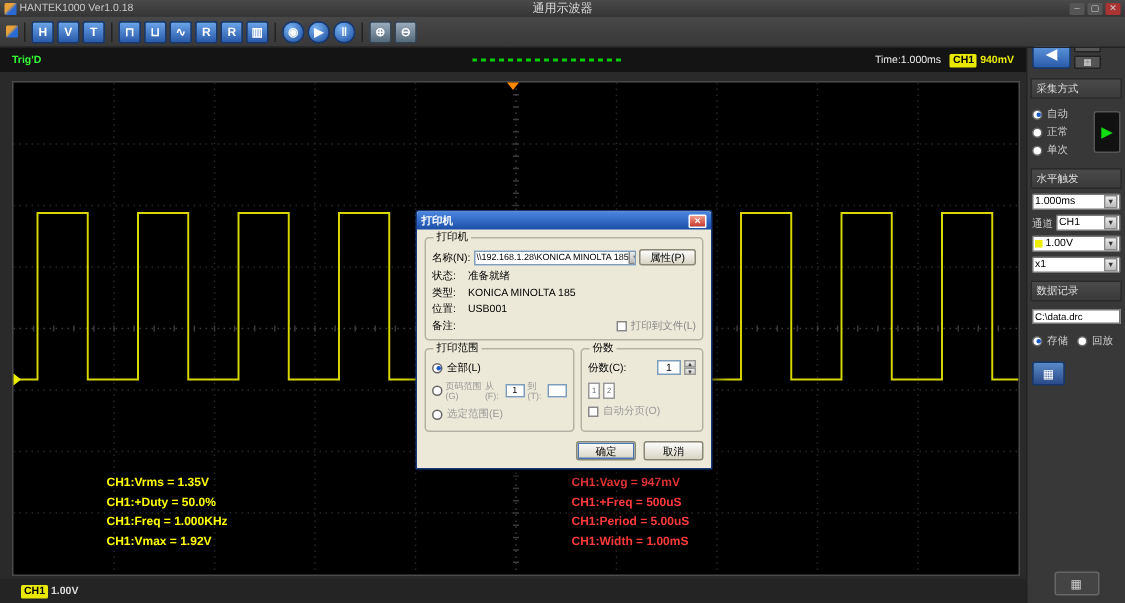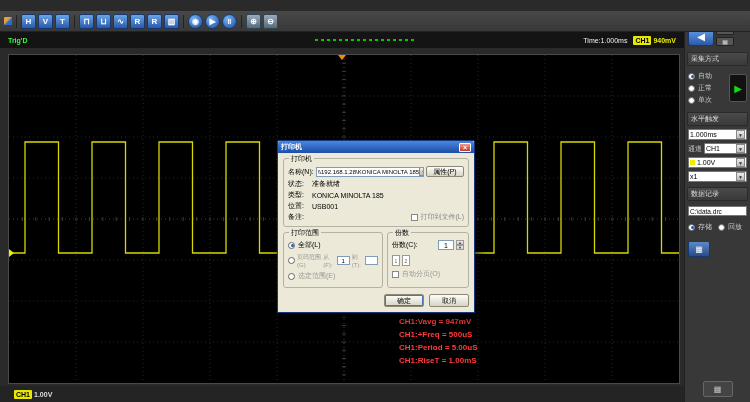"通用示波器" div.titlebar { html: none -> <div> <div> <span></span> <span>HANTEK1000 Ver1.0.18</span> </div> <div>通用示波器</div> <div> <span>–</span> <span>▢</span> <span>✕</span> </div> </div> }
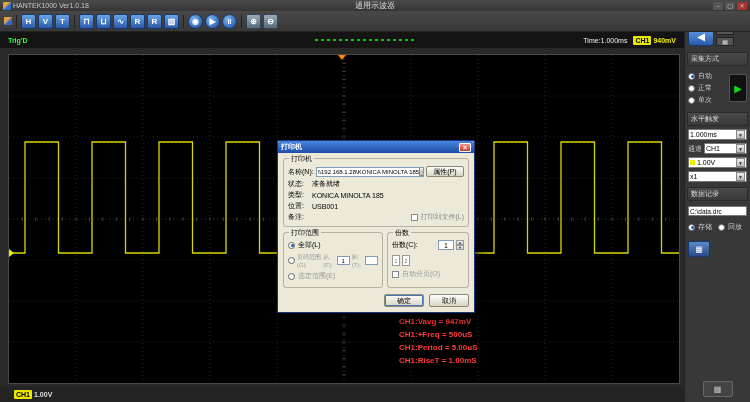"CH1:Vrms = 1.35V" div.meas { html: none -> <div> <div>CH1:Vrms = 1.35V</div> <div>CH1:+Duty = 50.0%</div> <div>CH1:Freq = 1.000KHz</div> <div>CH1:Vmax = 1.92V</div> </div> }
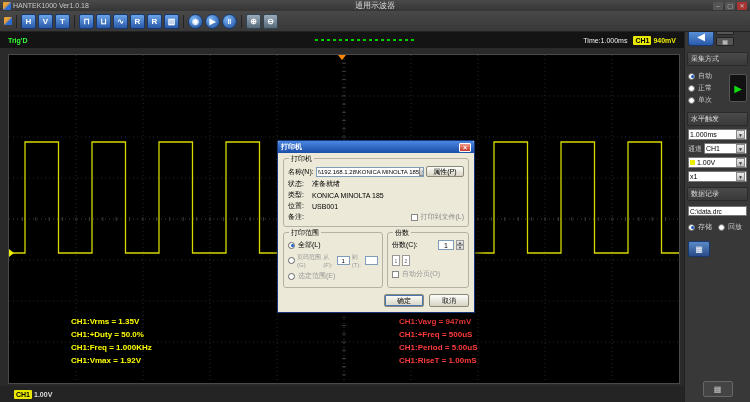"CH1:Vavg = 947mV" .meas.right { left: 390px -> 372px }
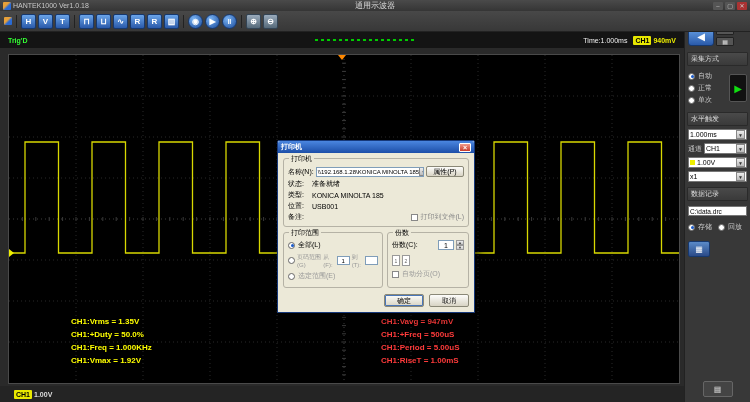"CH1:RiseT = 1.00mS" div { text: CH1:RiseT -> CH1:Width }
